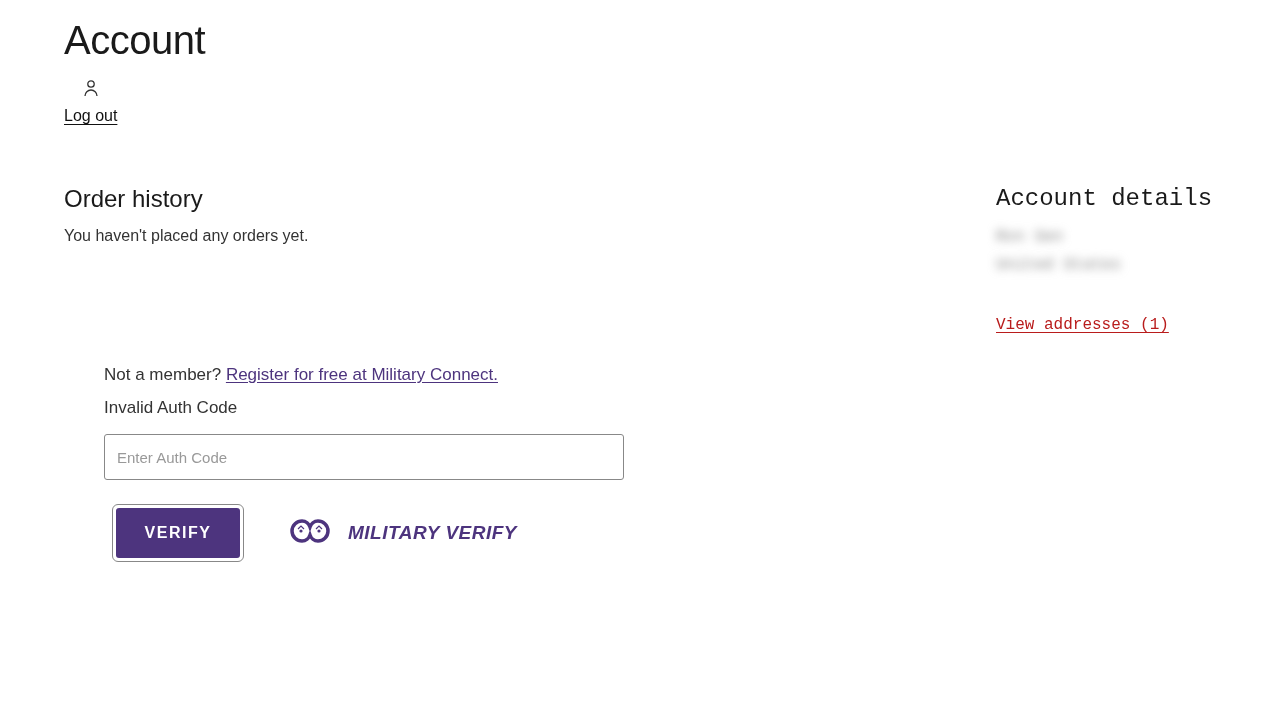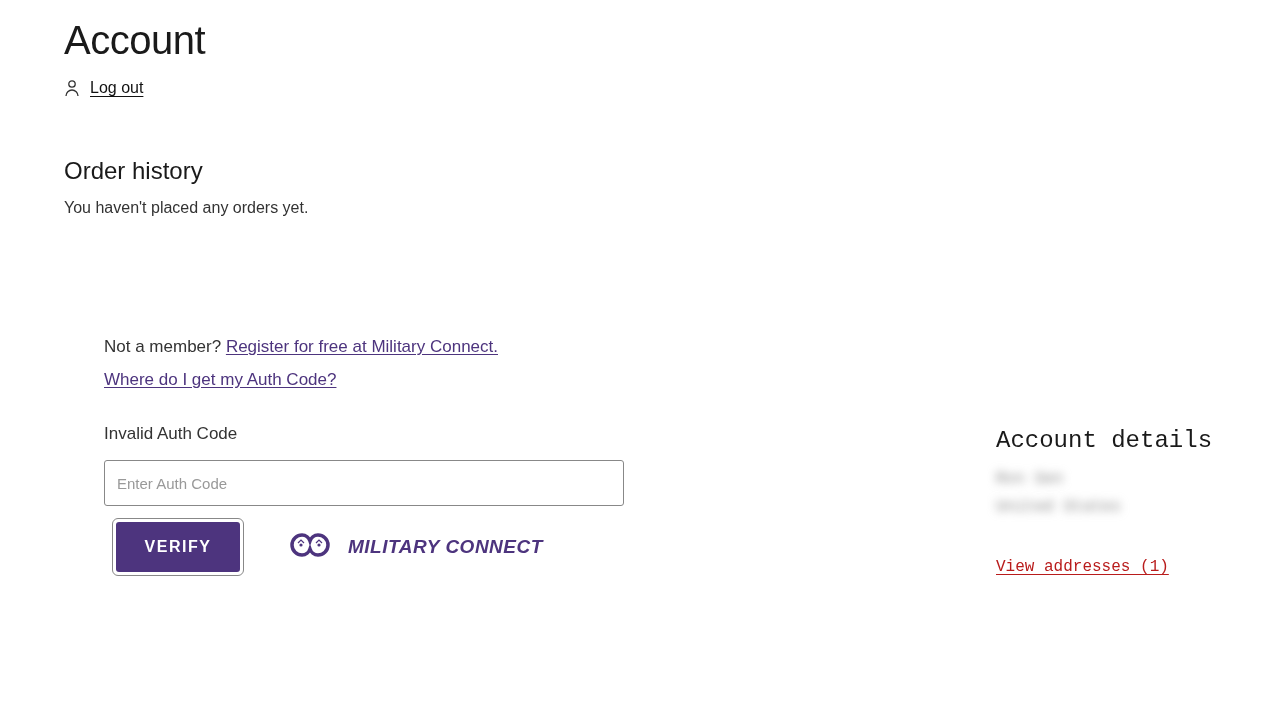"Log out" .logout-row { flex-direction: none -> column }
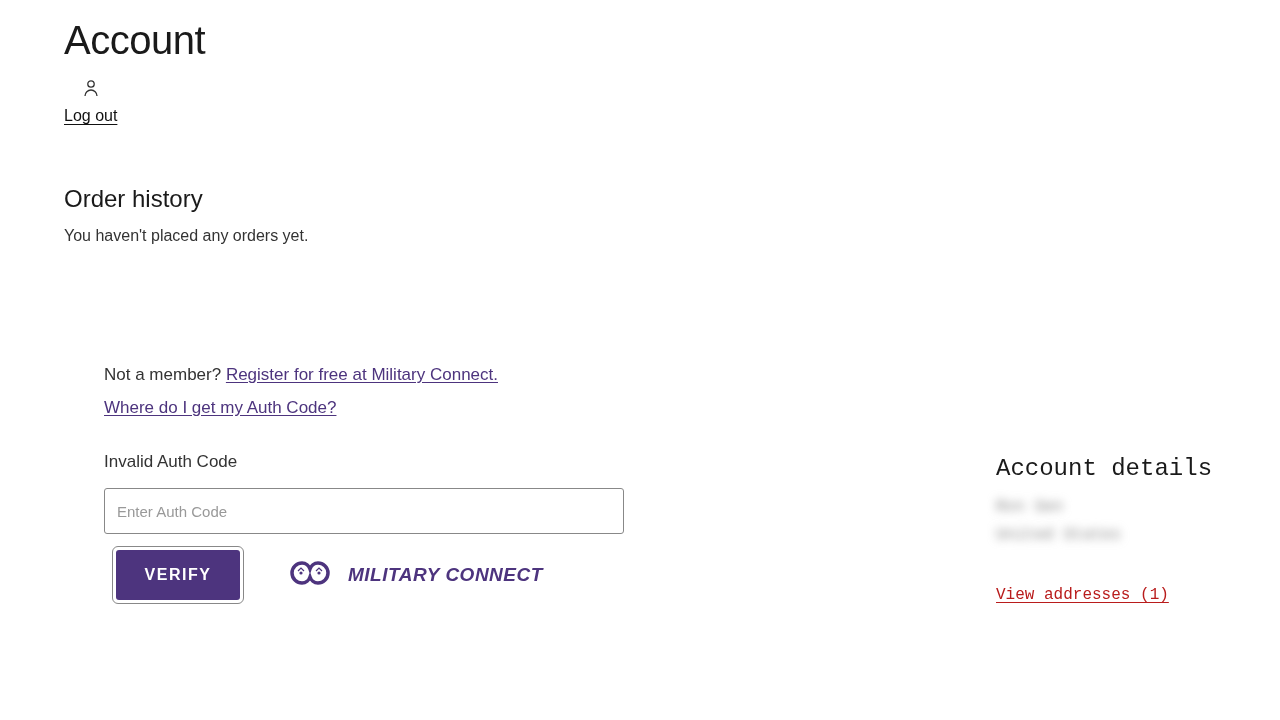"Order history" .columns { align-items: flex-end -> none }
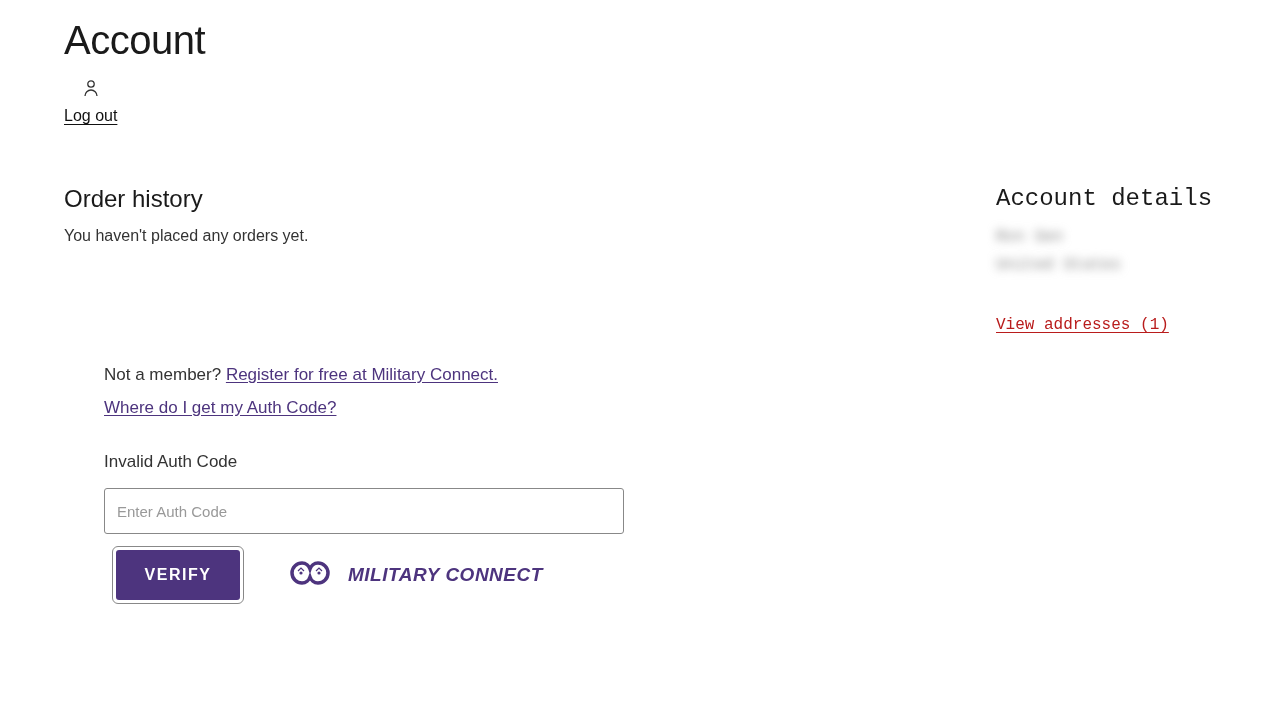"Where do I get my" a.where-auth { html: <a>Where do I get my Auth Code?</a> -> none }
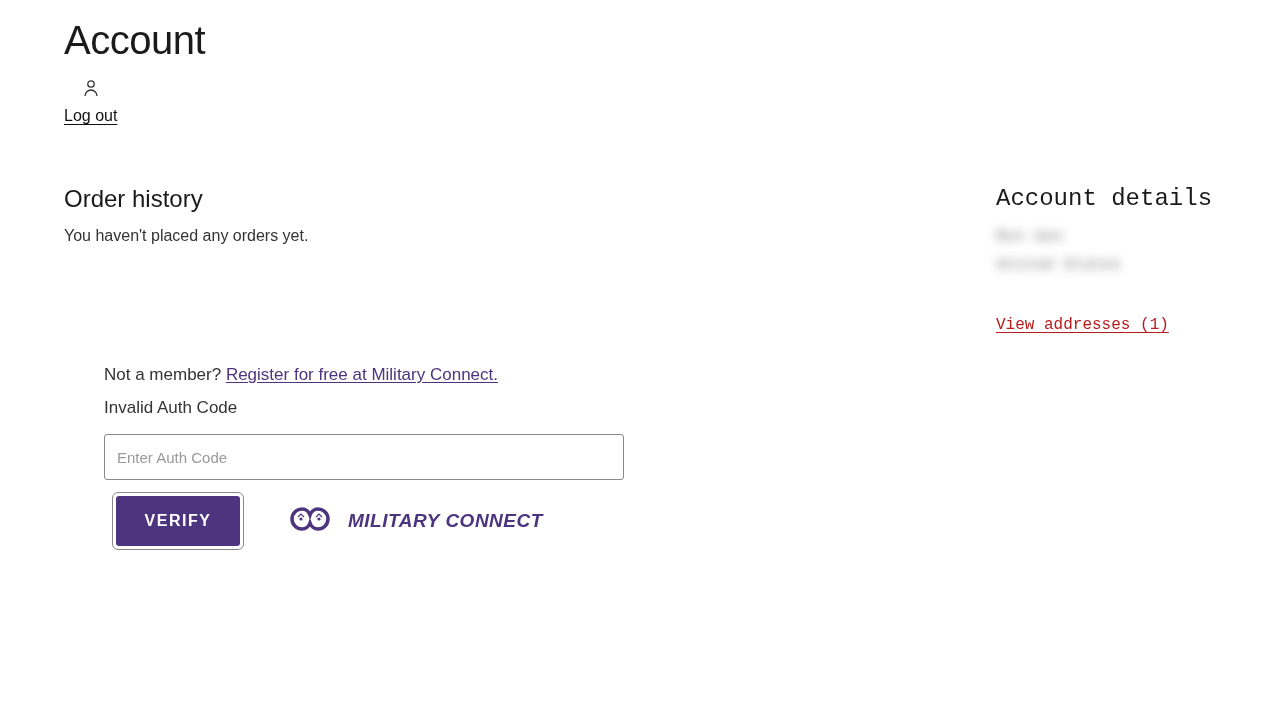"Enter Auth Code" .auth-input { margin-bottom: 12px -> 24px }
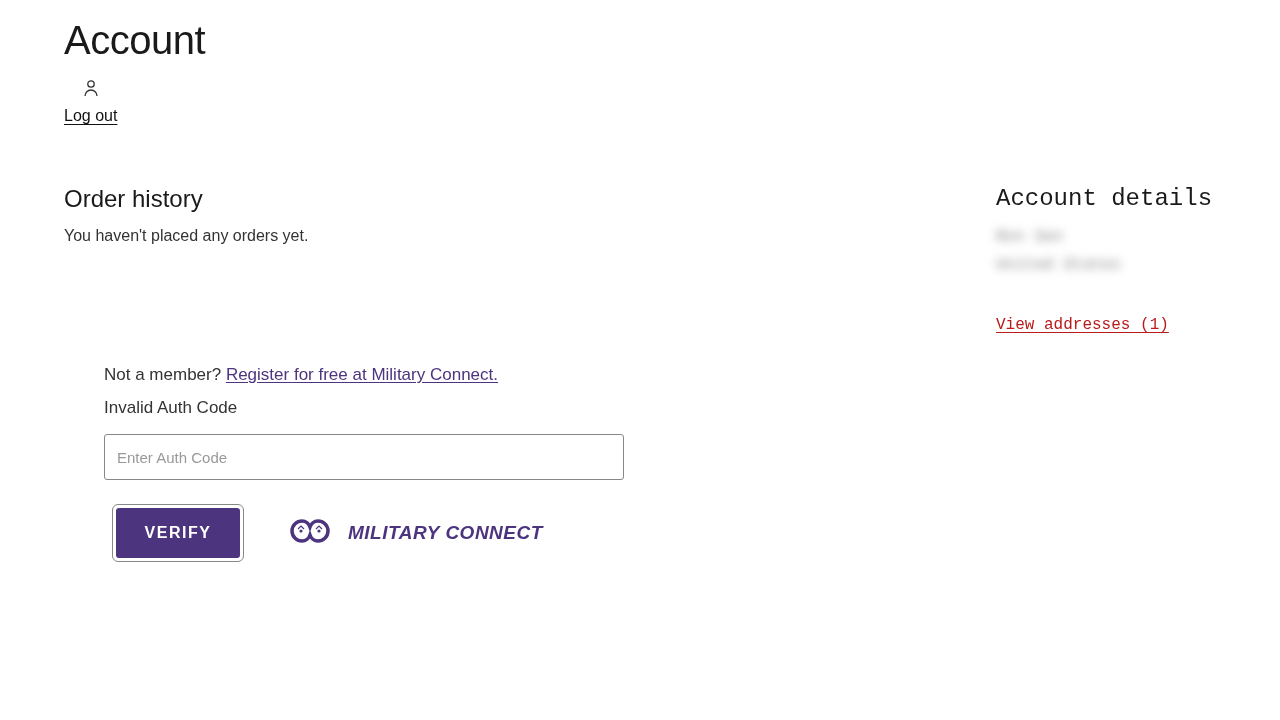"MILITARY CONNECT" span.mc-logo-text { text: CONNECT -> VERIFY }
